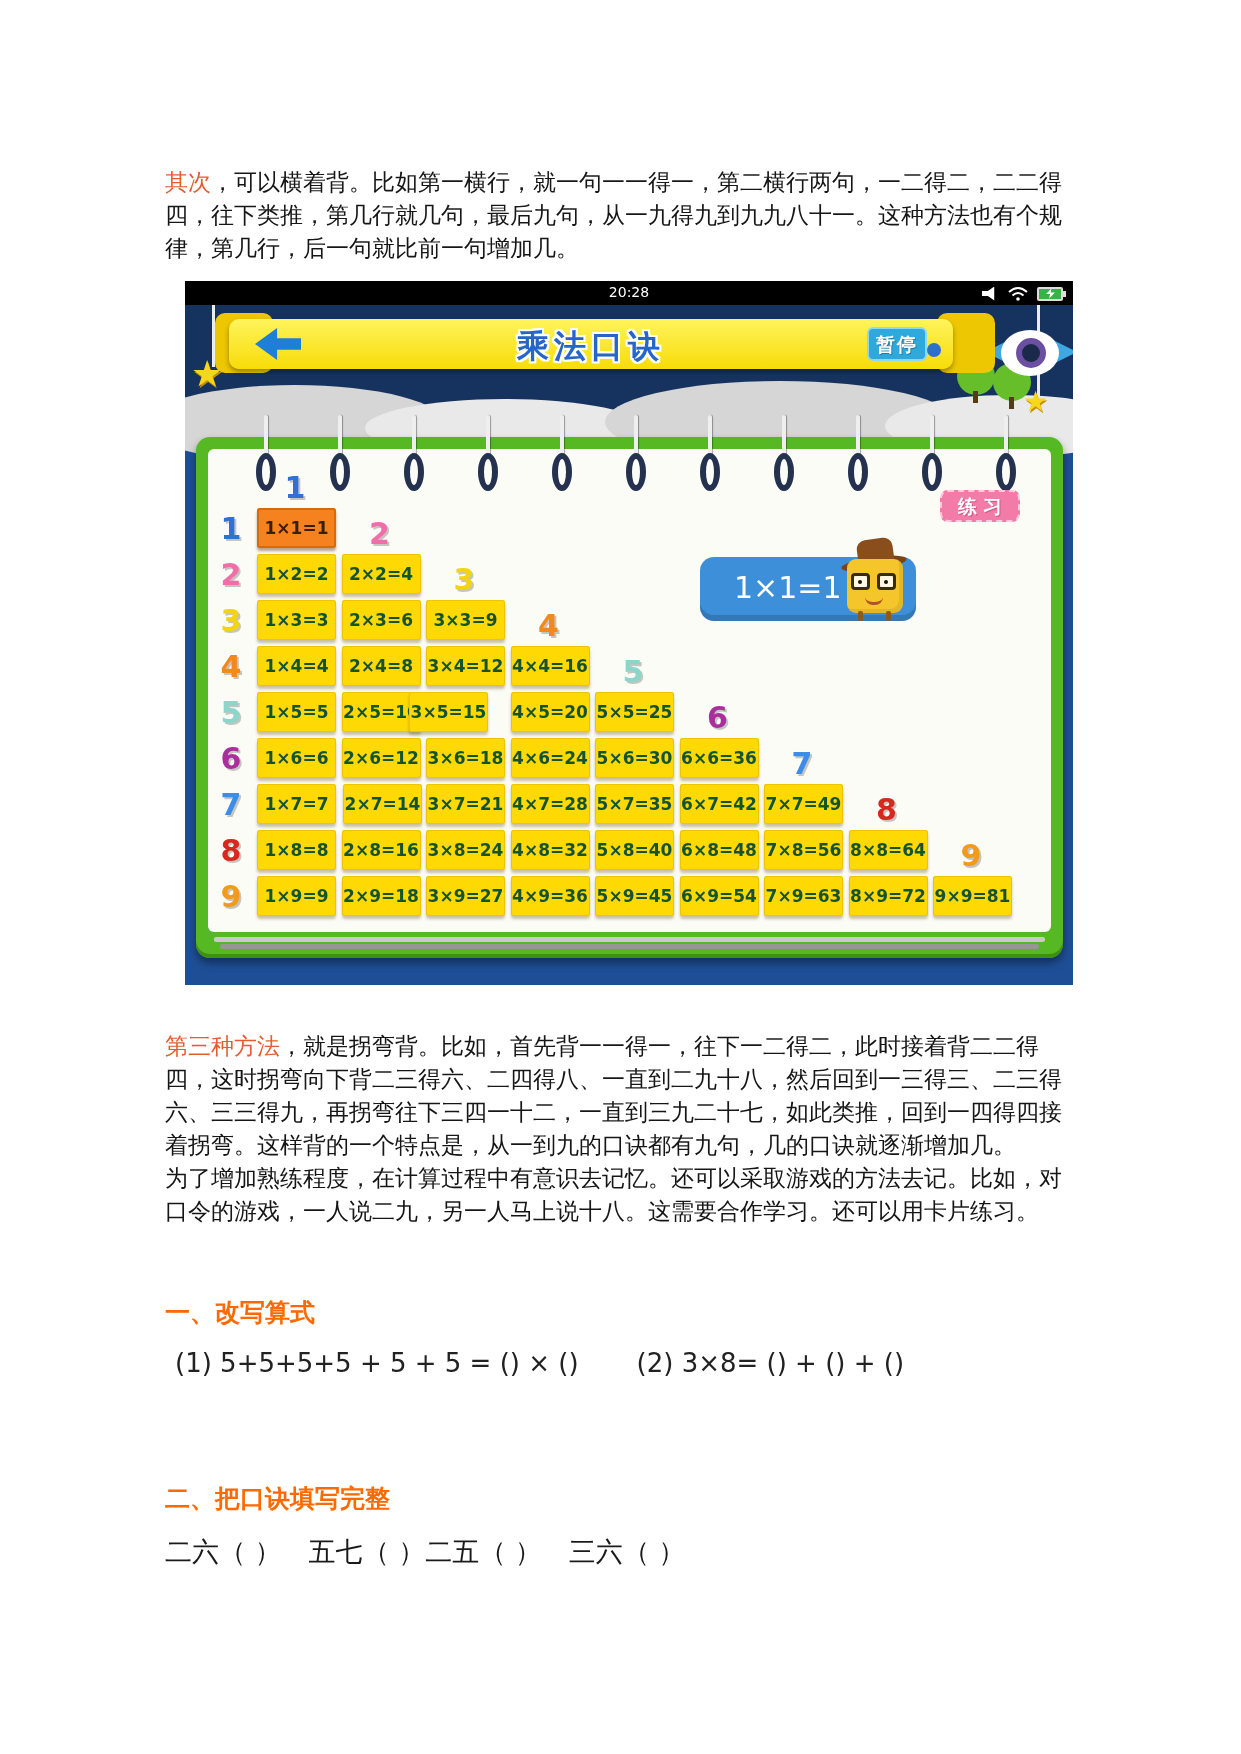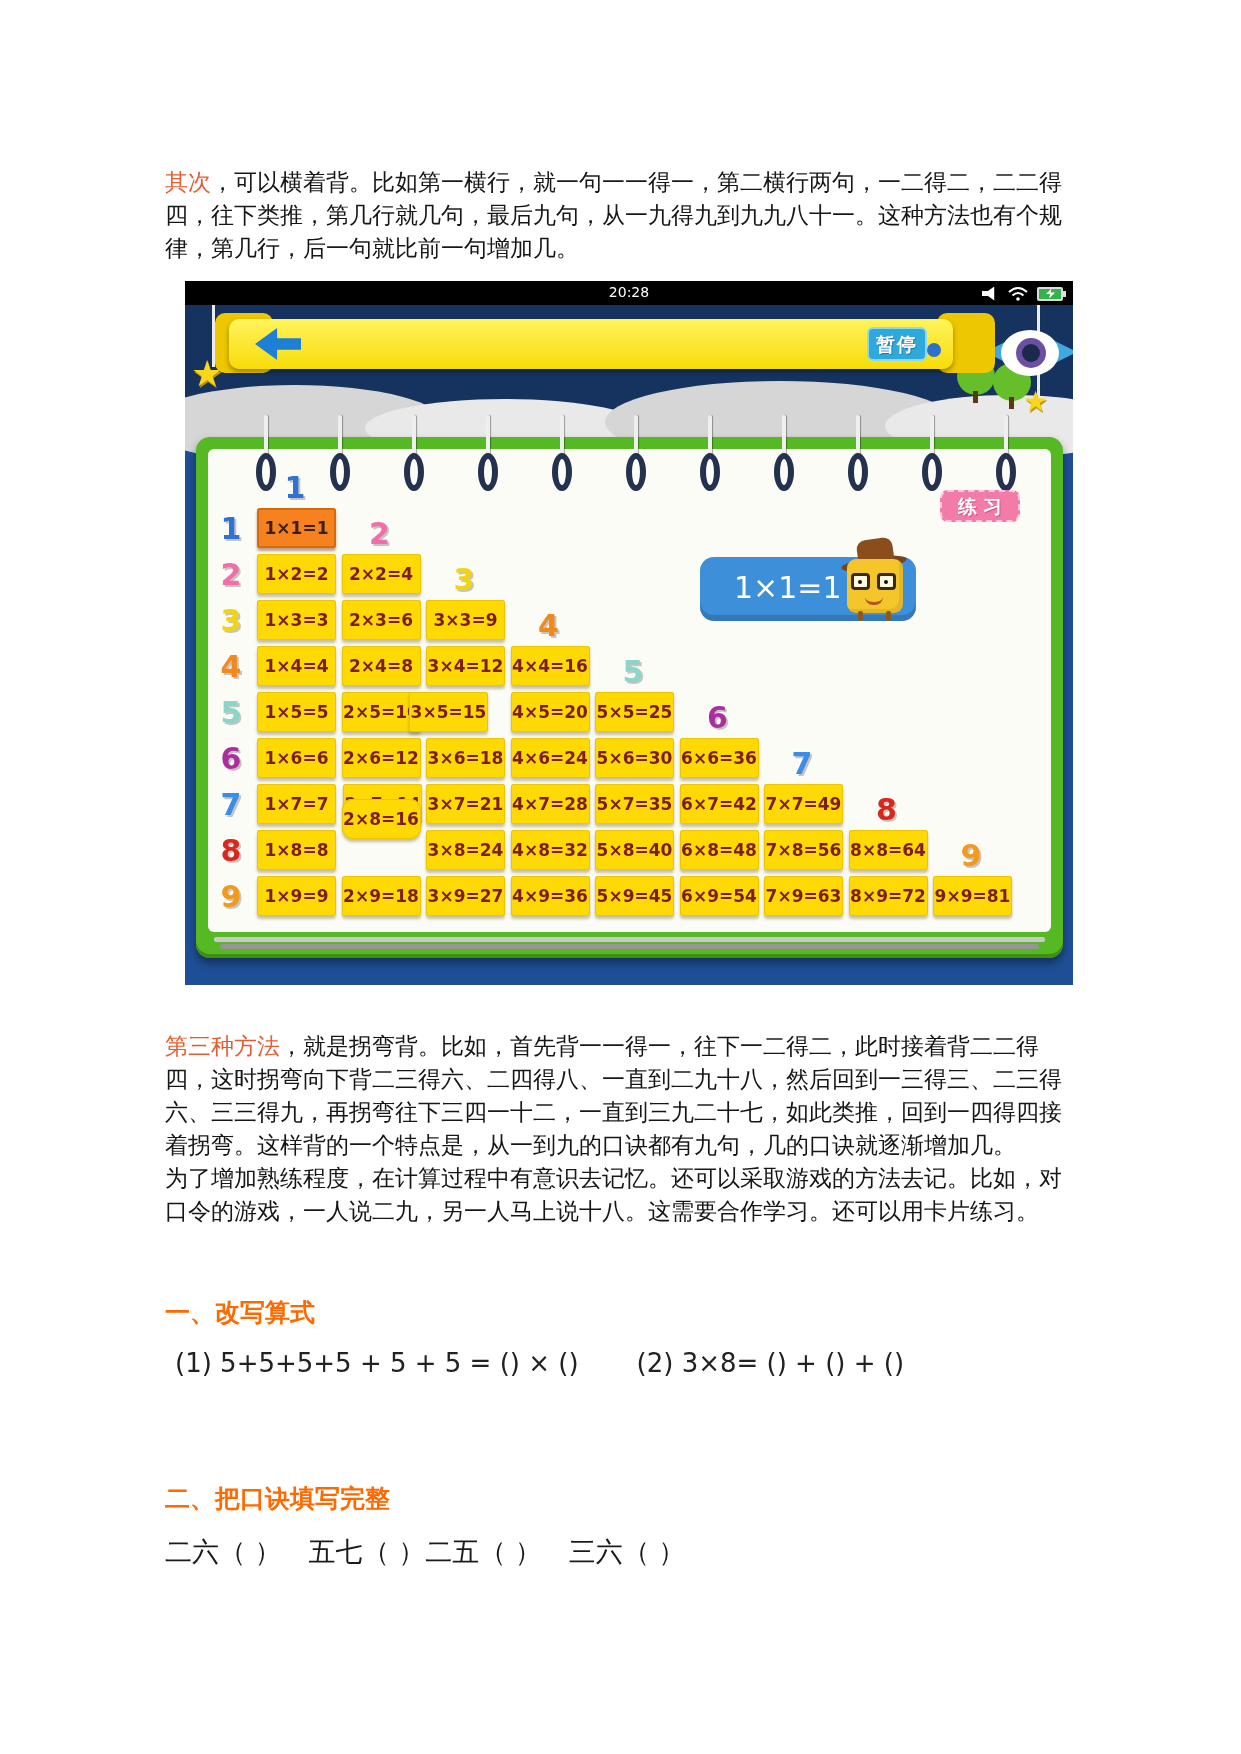"乘法口诀" div.app-title { html: none -> <div>乘法口诀</div> }
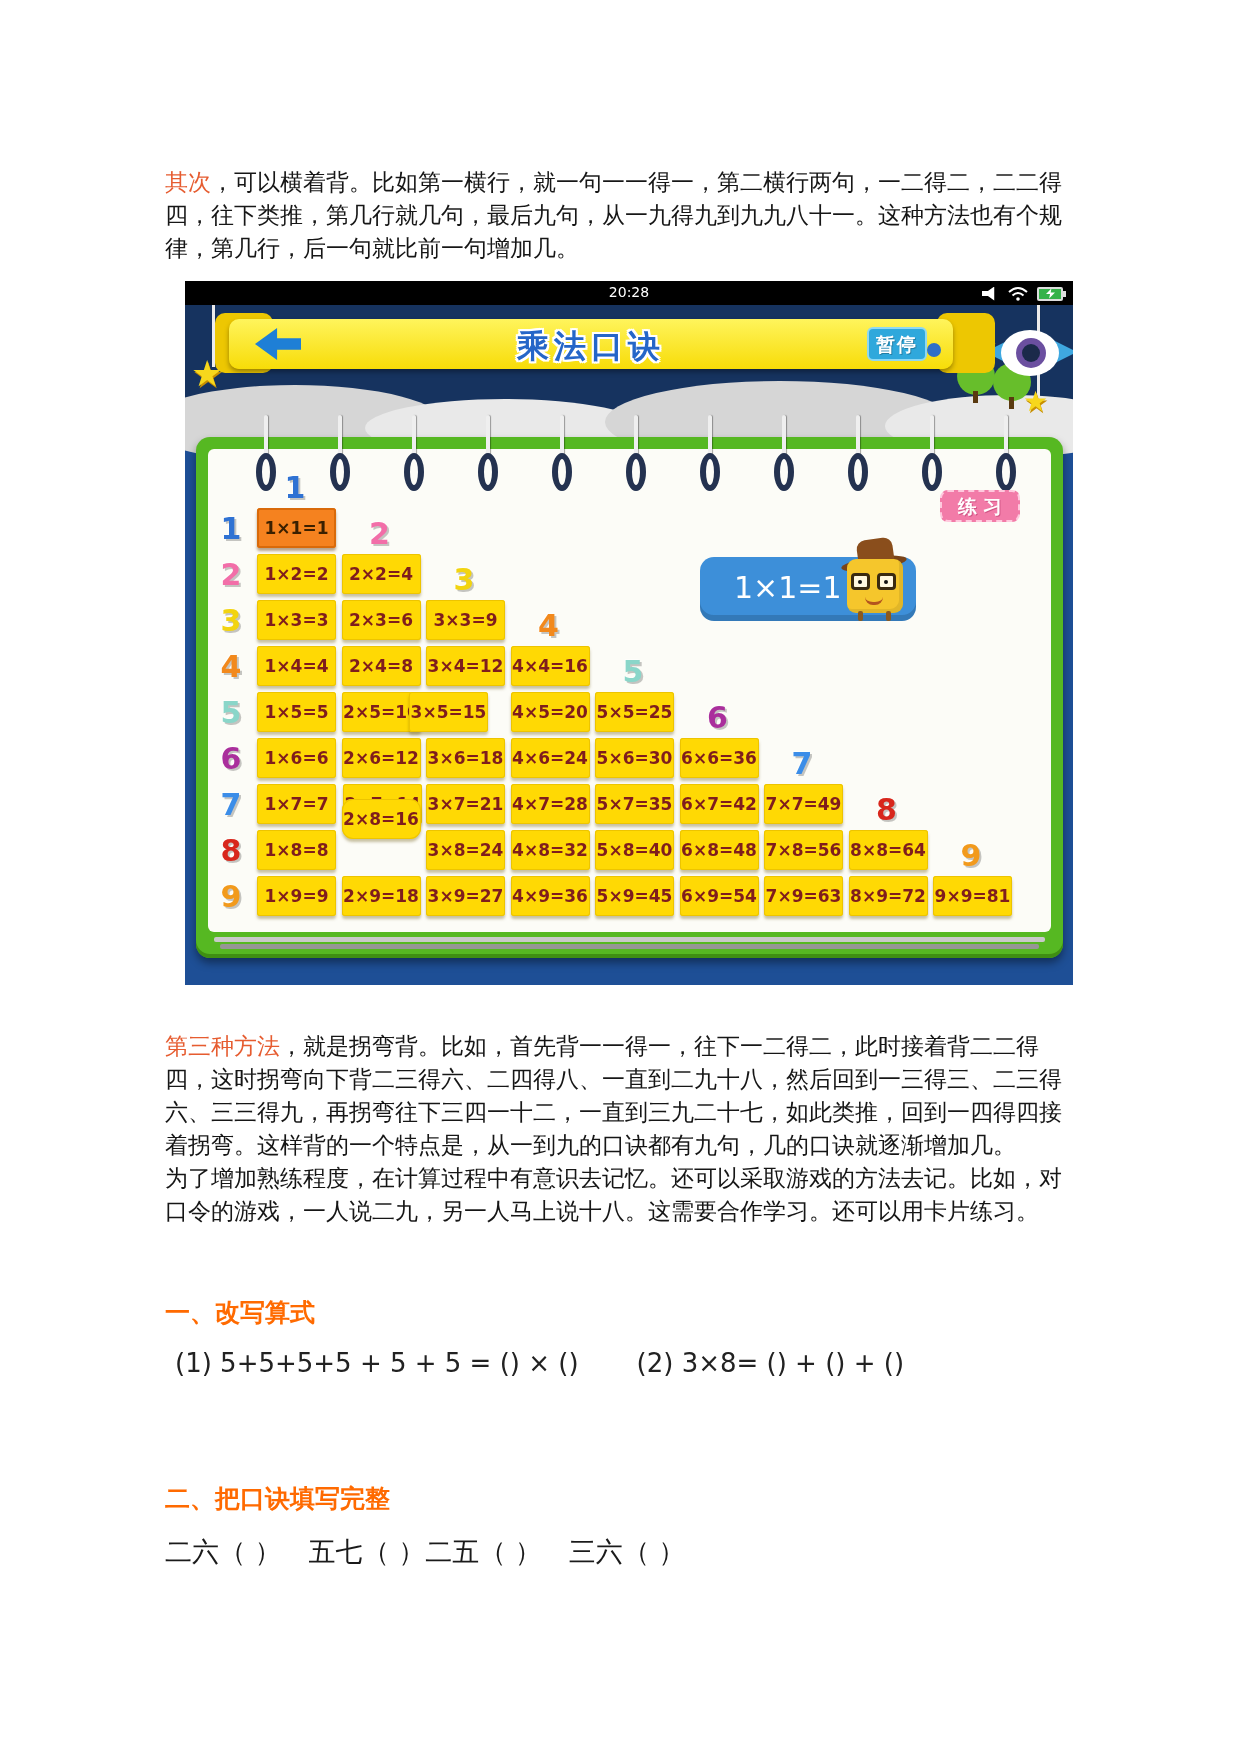"1×2=2" .cell { color: #7f1d1d -> #14532d }
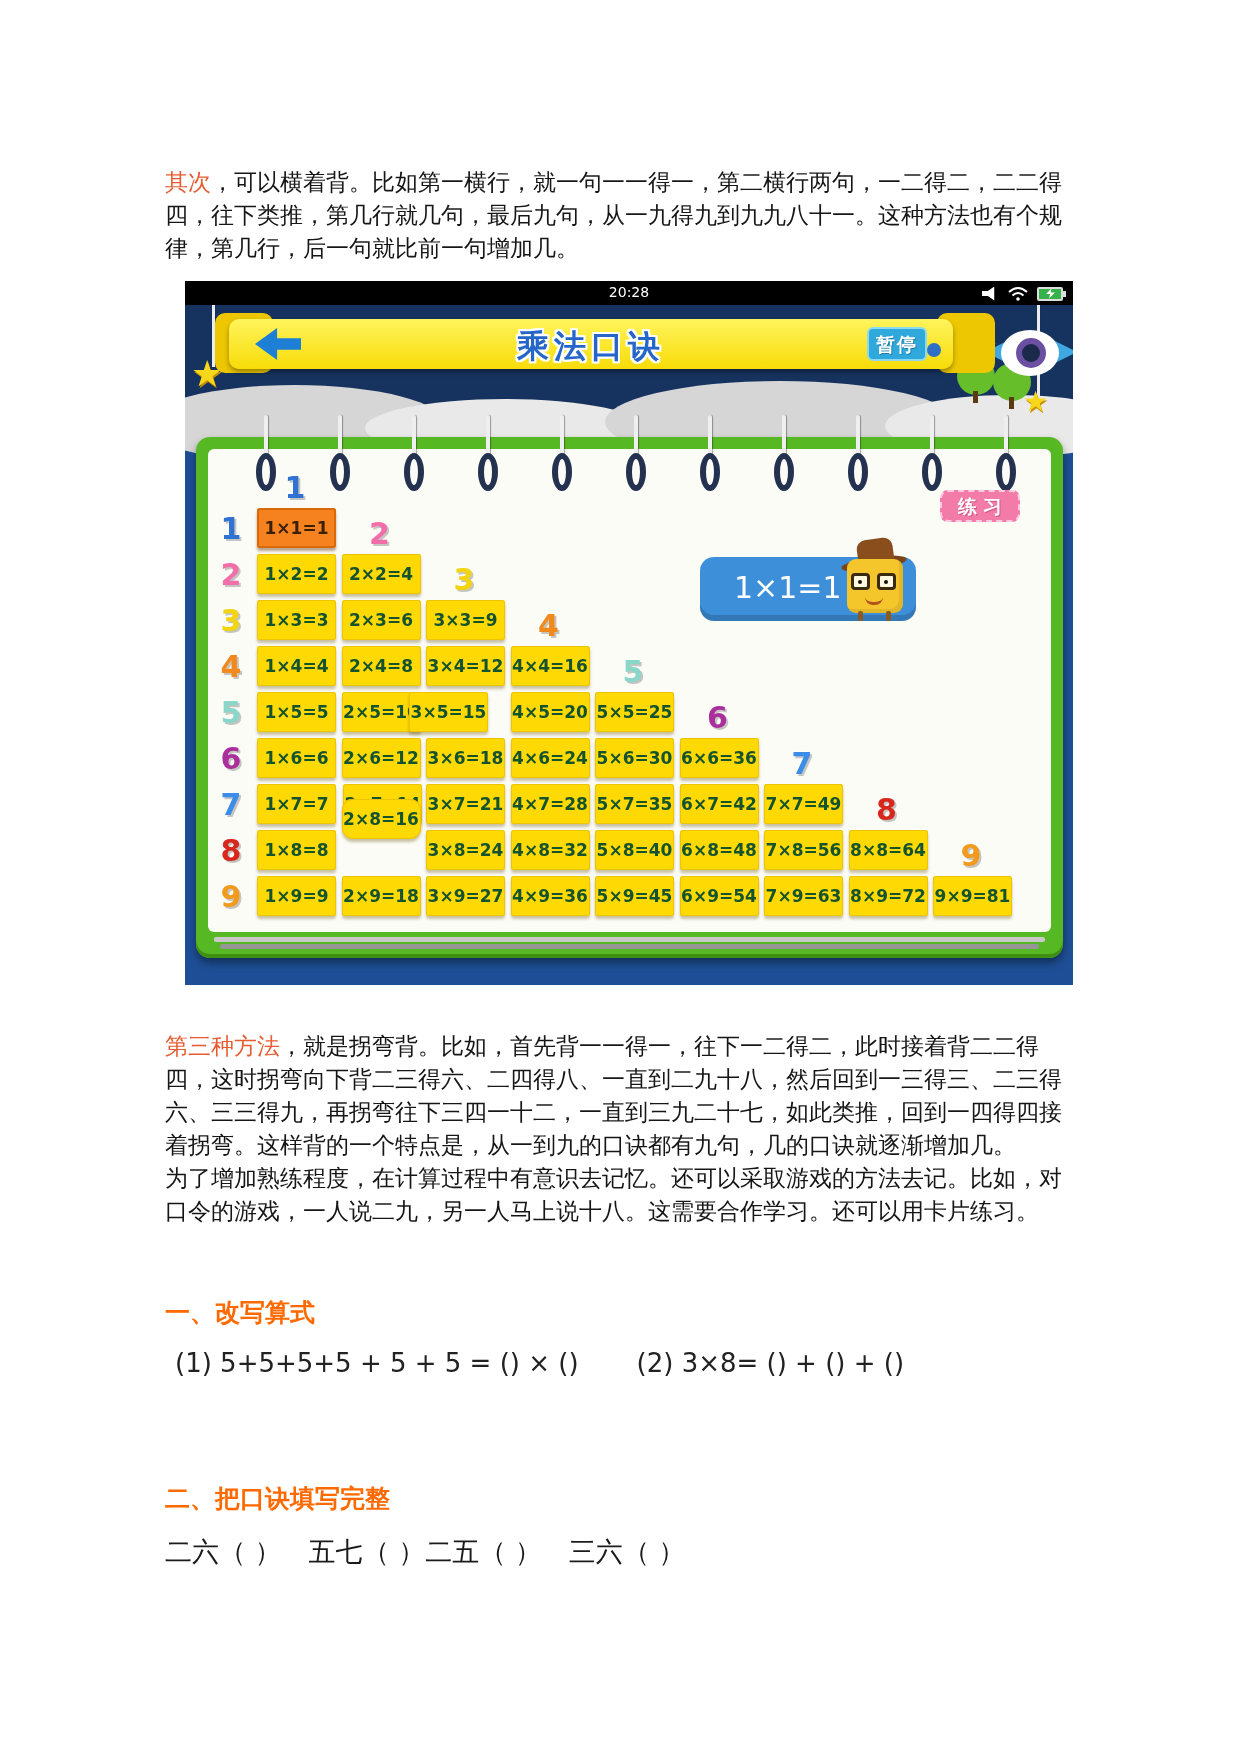"2×8=16" div.cell { border-radius: 11px -> none; top: 494px -> 525px }
